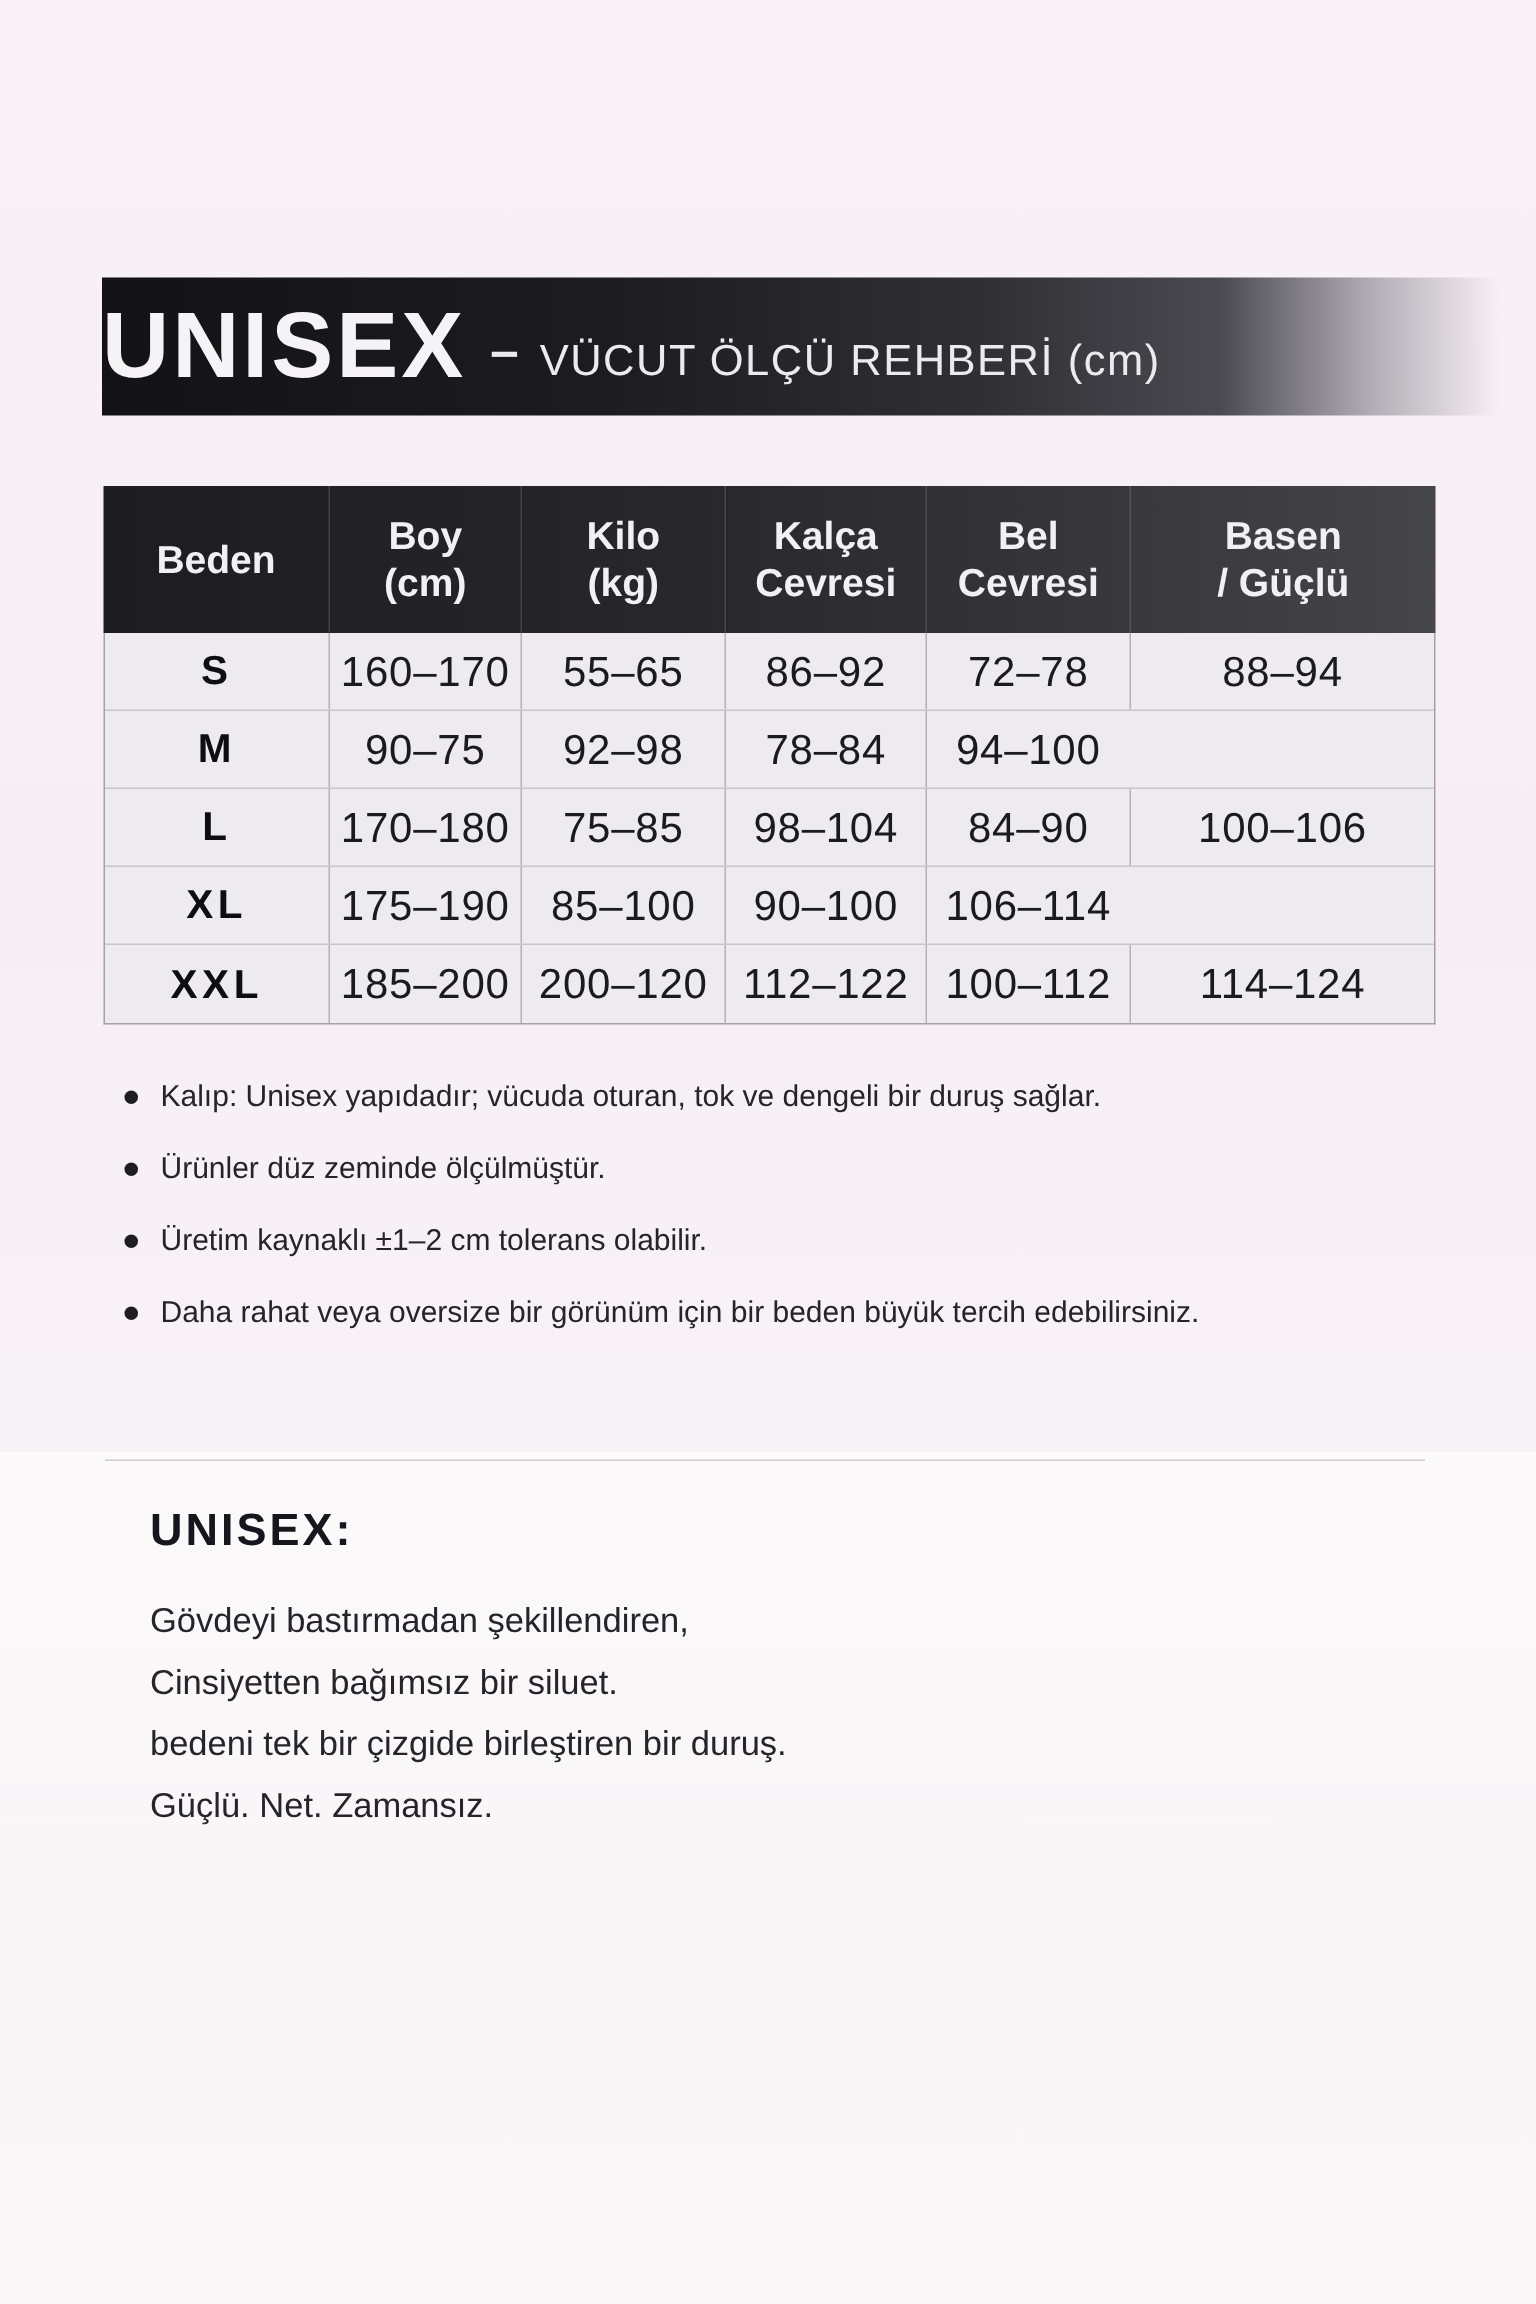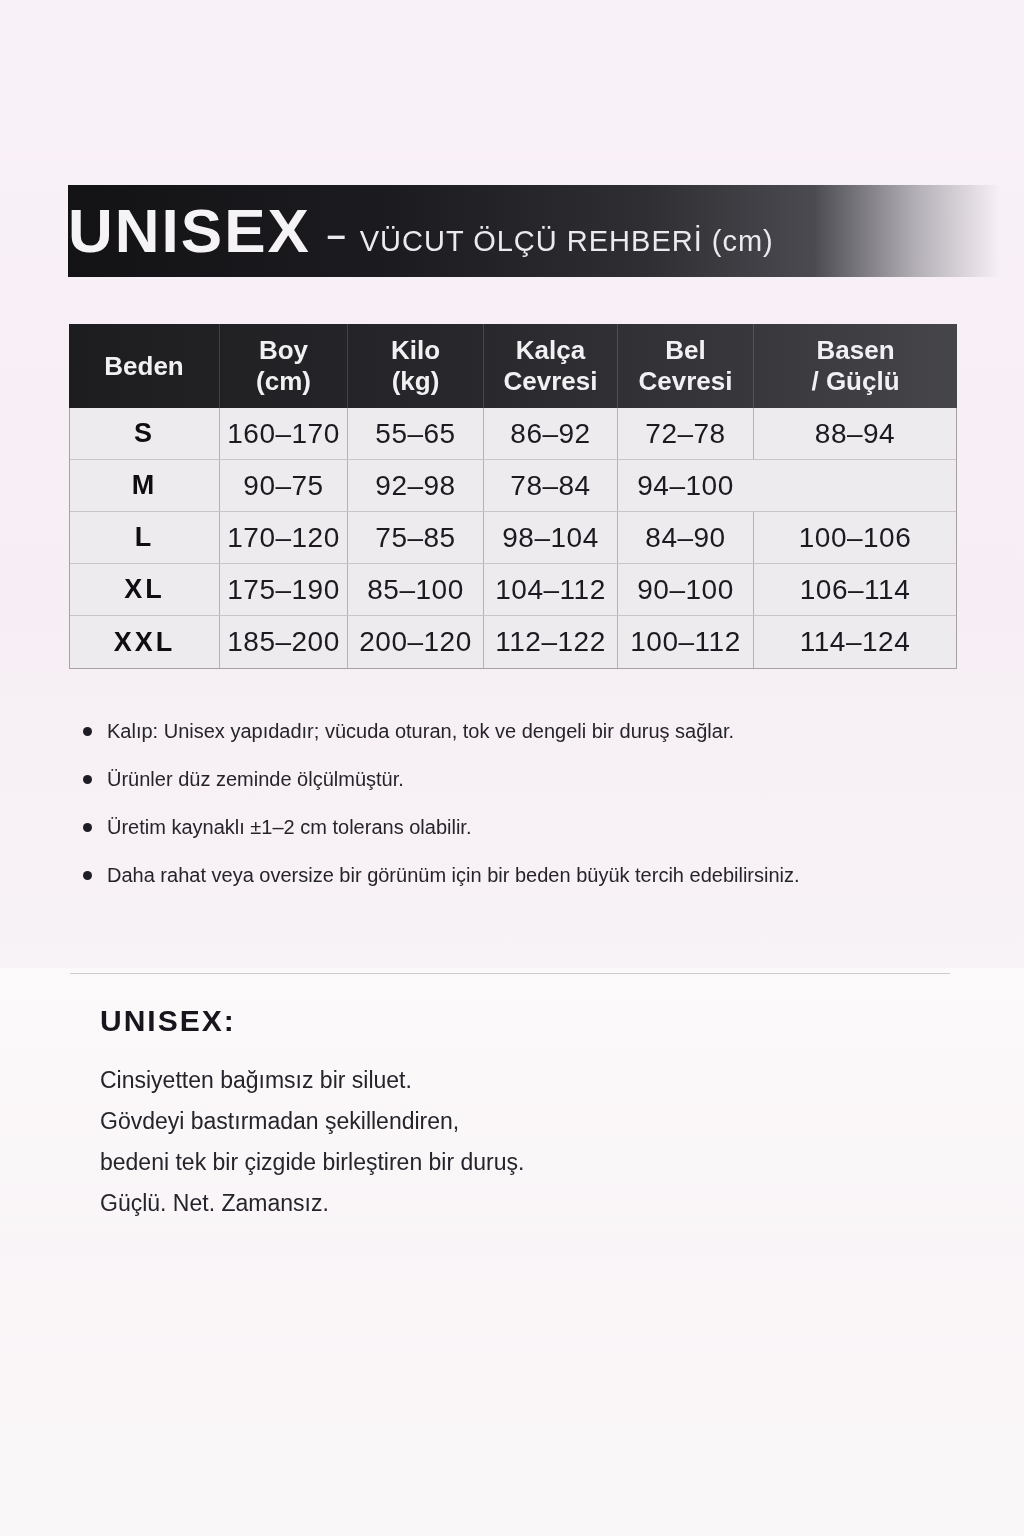"Beden" .thead { height: 84px -> 98px }
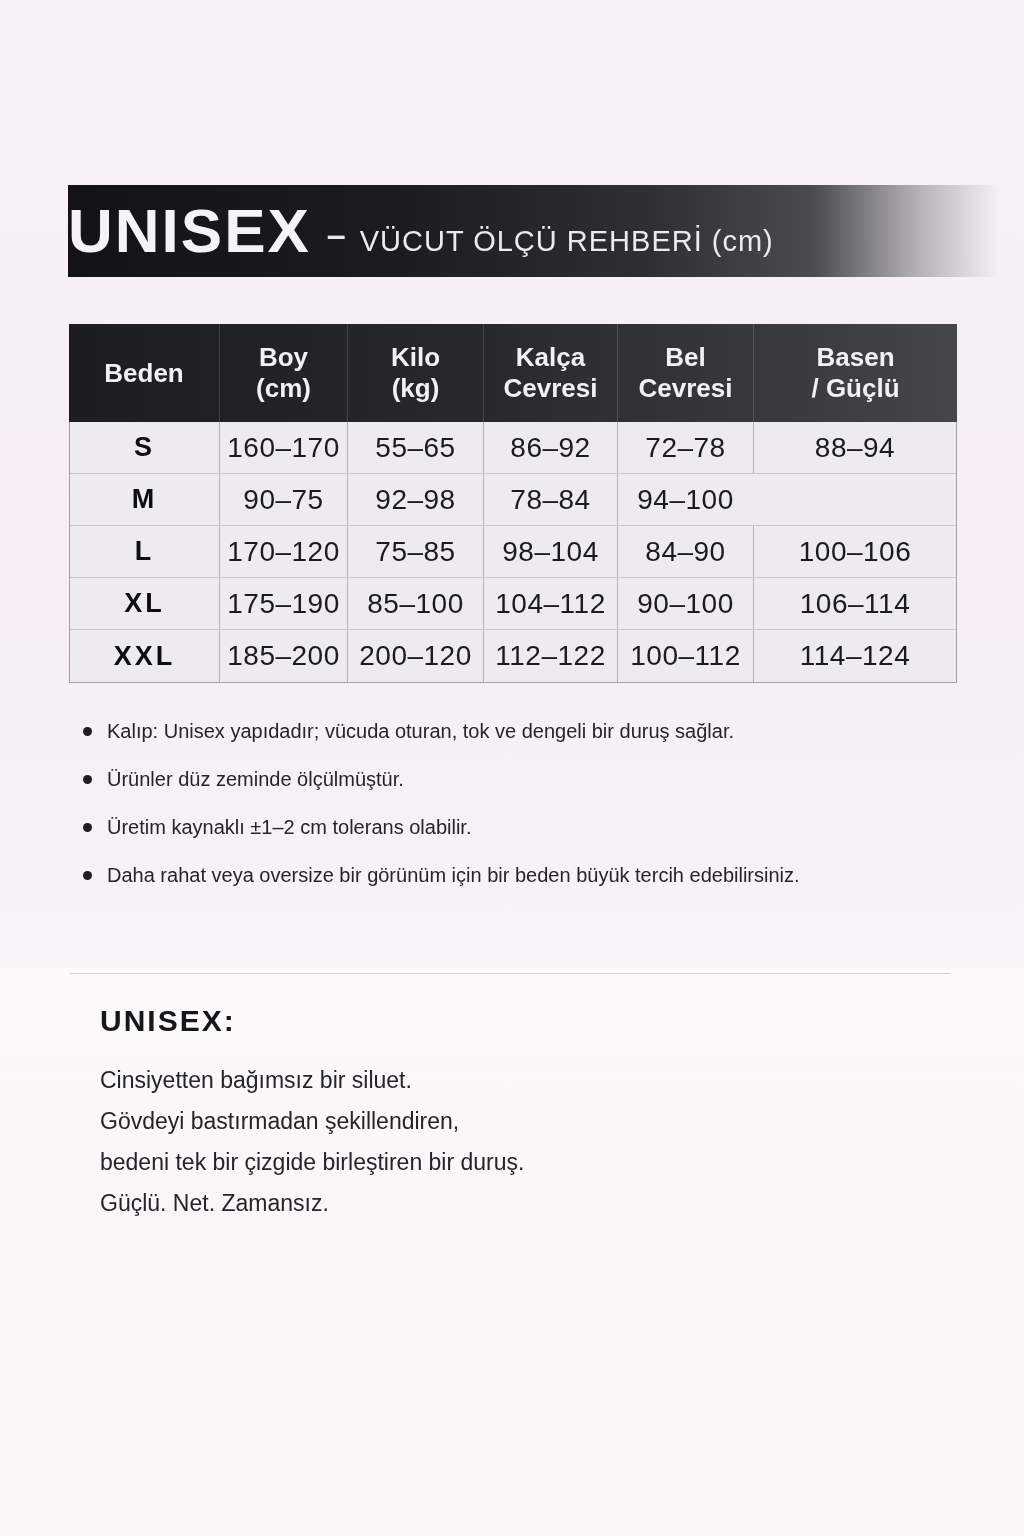"170–120" div.td { text: 120 -> 180 }
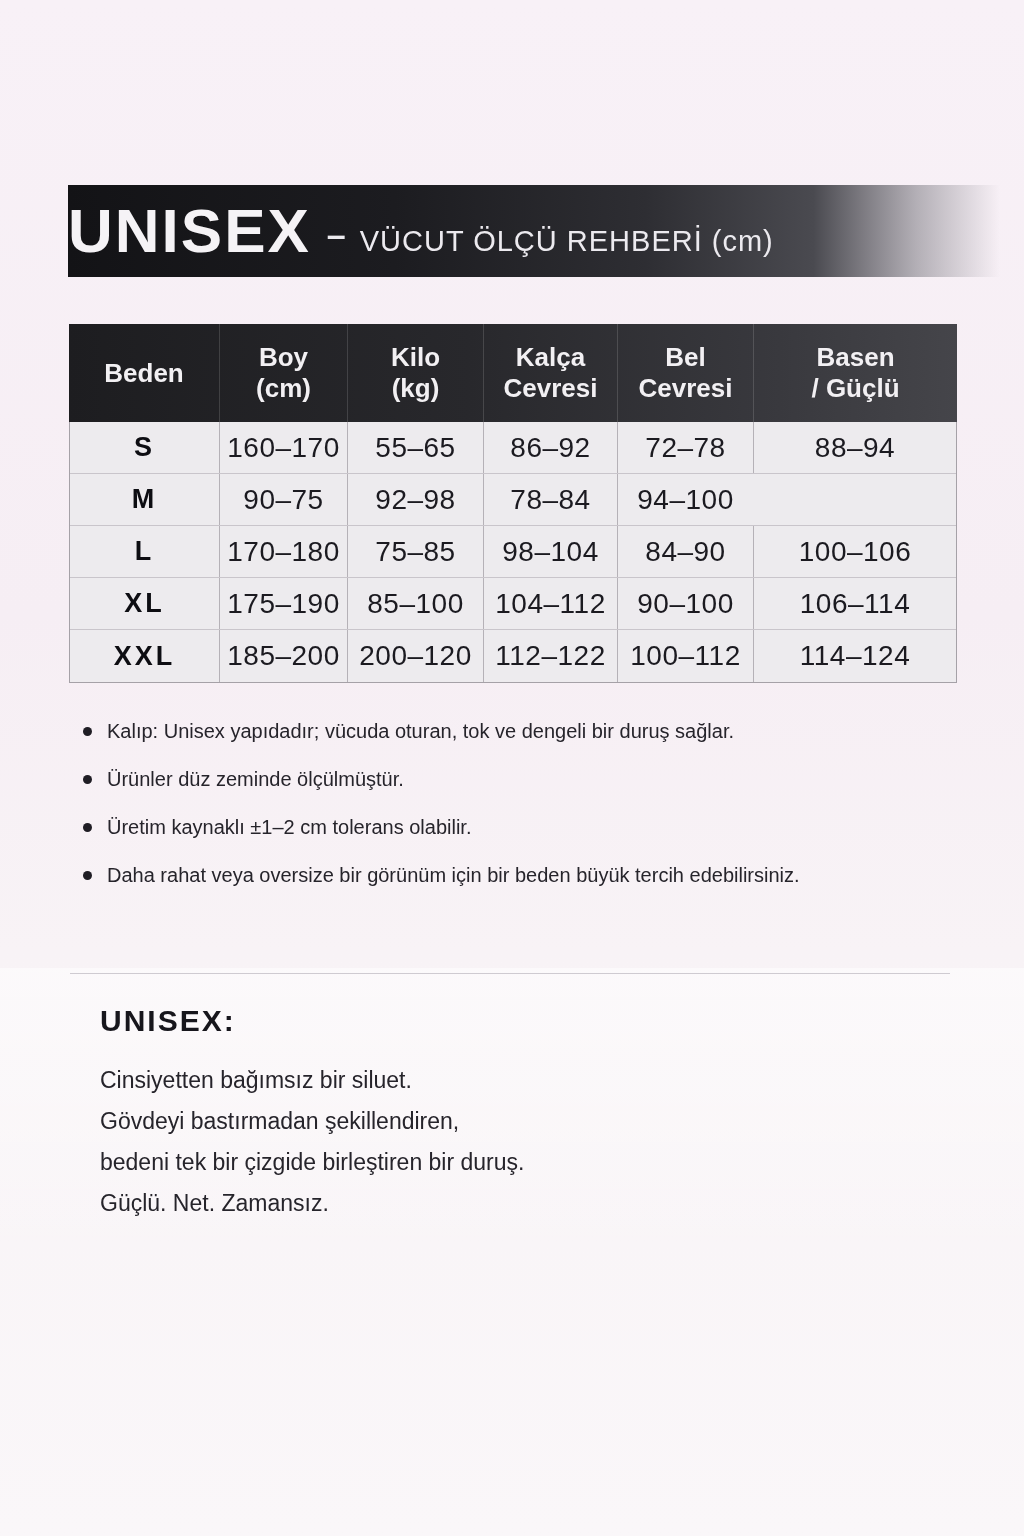"104–112" div.td { html: <div>104–112</div> -> none }
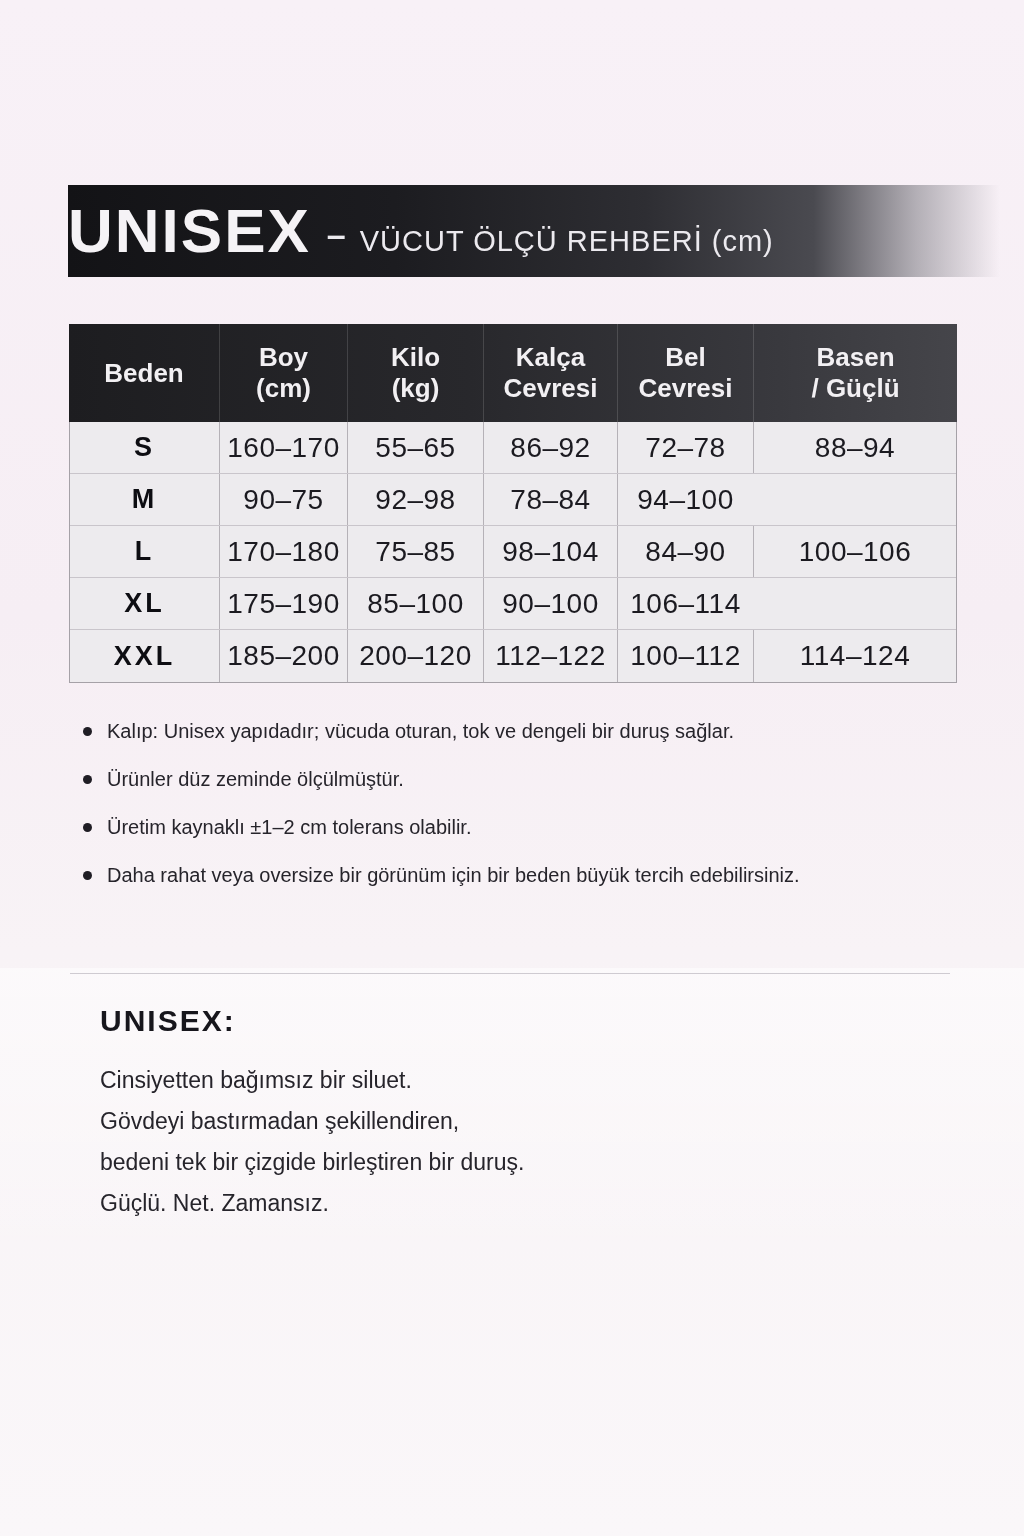"Cinsiyetten bağımsız bir siluet." p { order: before "Gövdeyi bastırmadan şekillendiren," -> after "Gövdeyi bastırmadan şekillendiren," }
